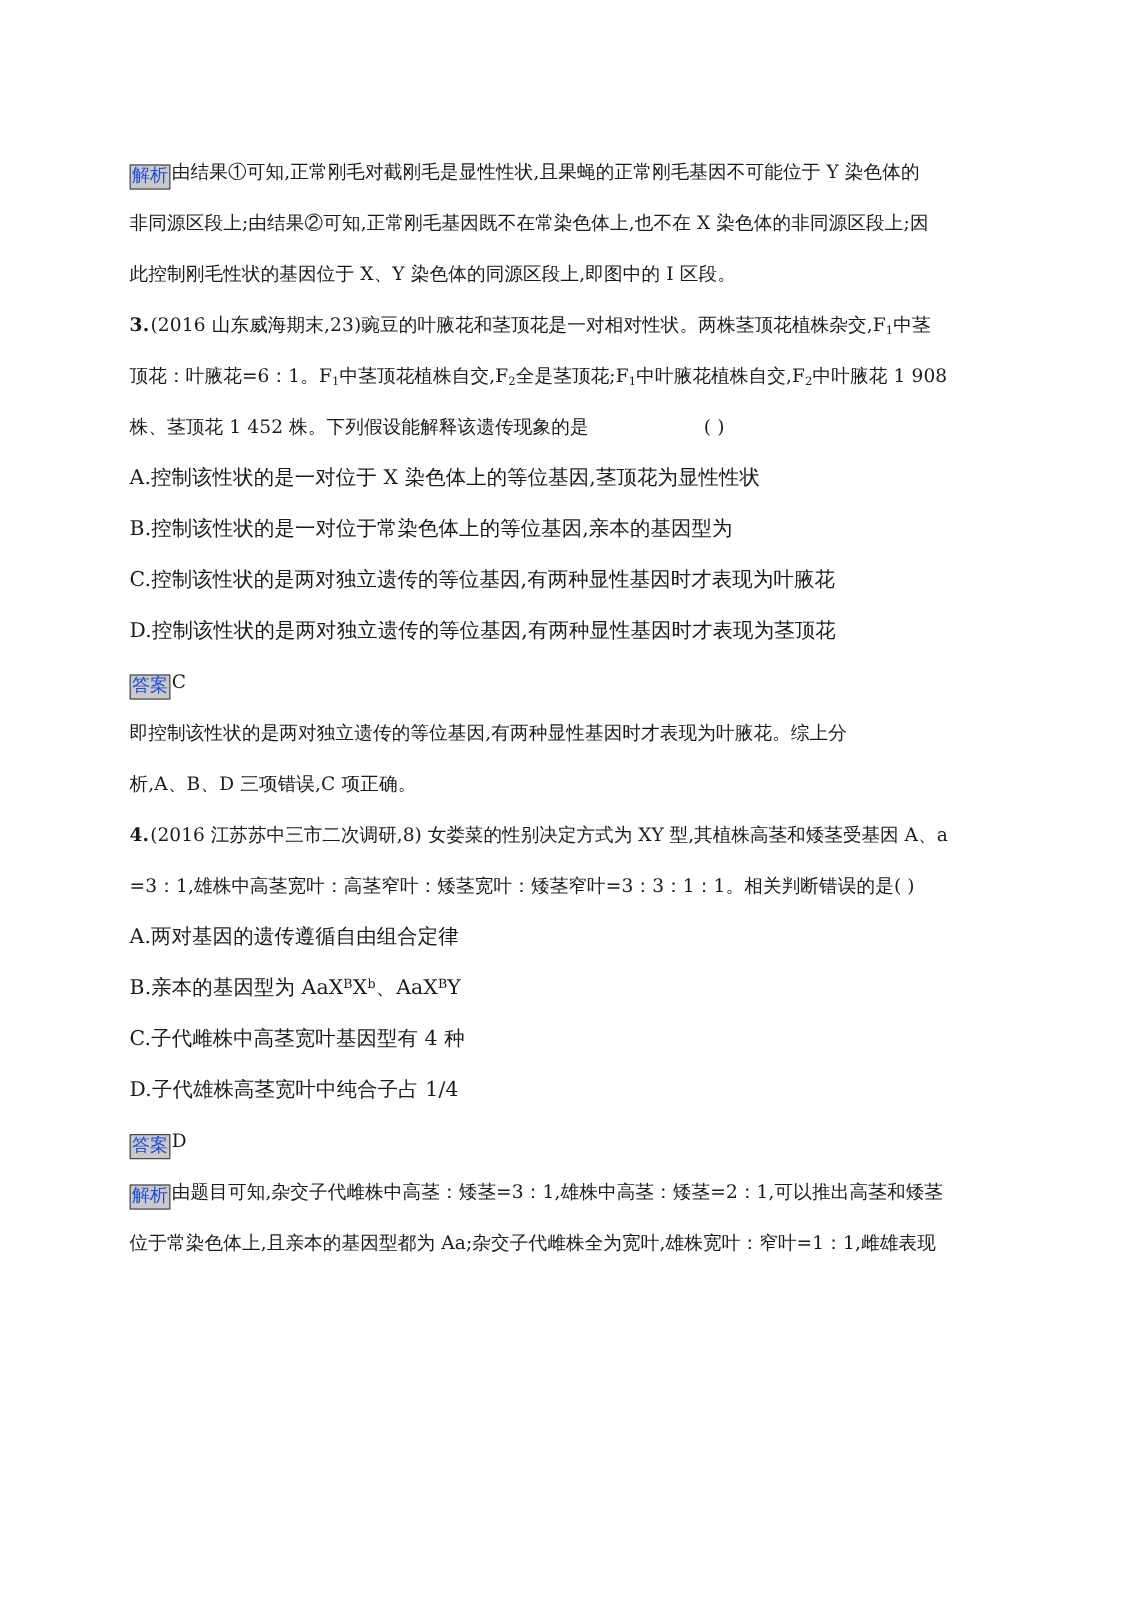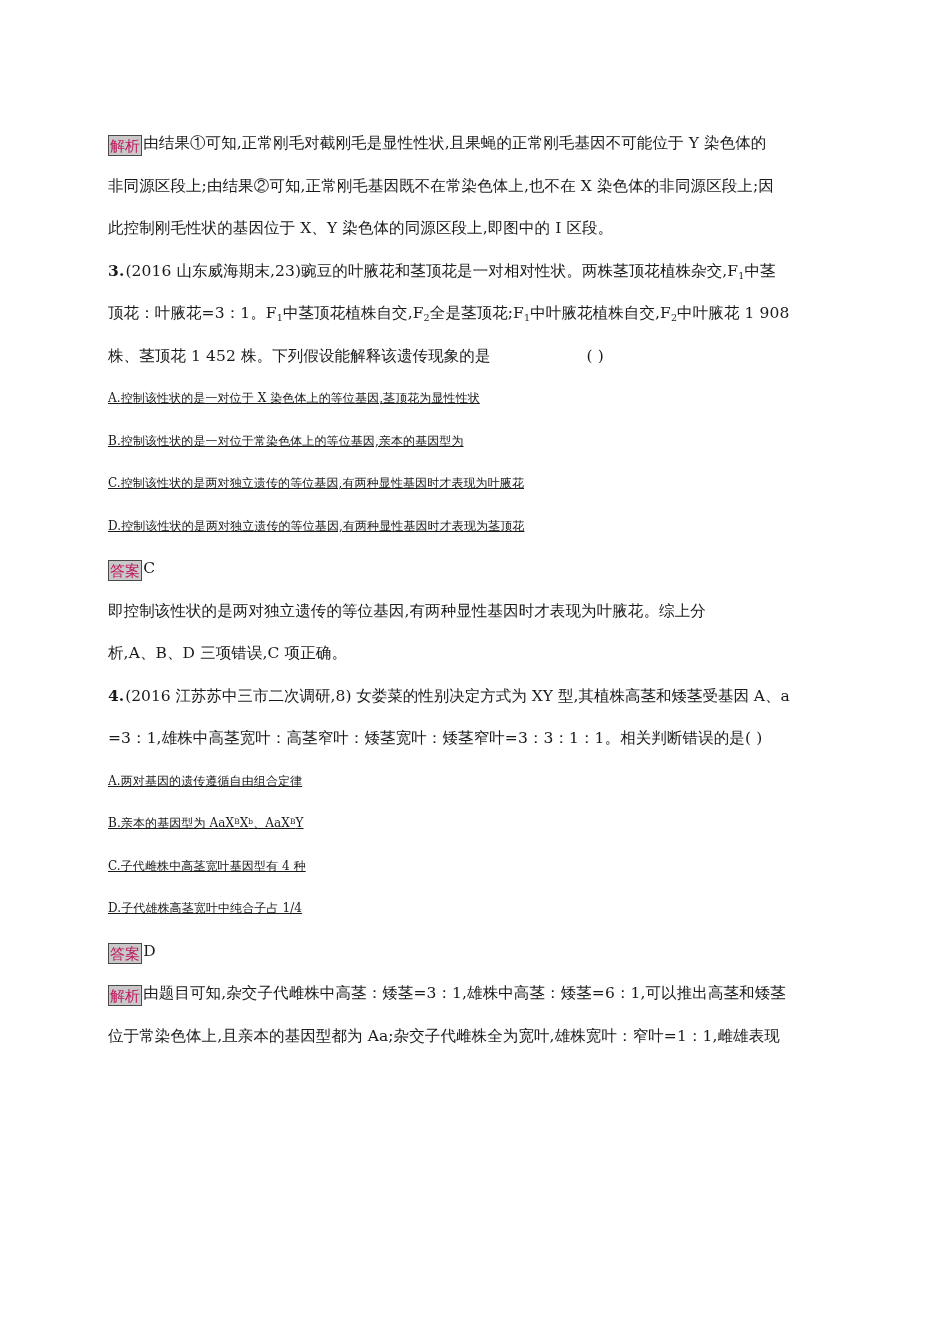"解析" .tag { color: #be185d -> #1d4ed8; font-family: Liberation Sans, sans-serif -> Liberation Mono, monospace }
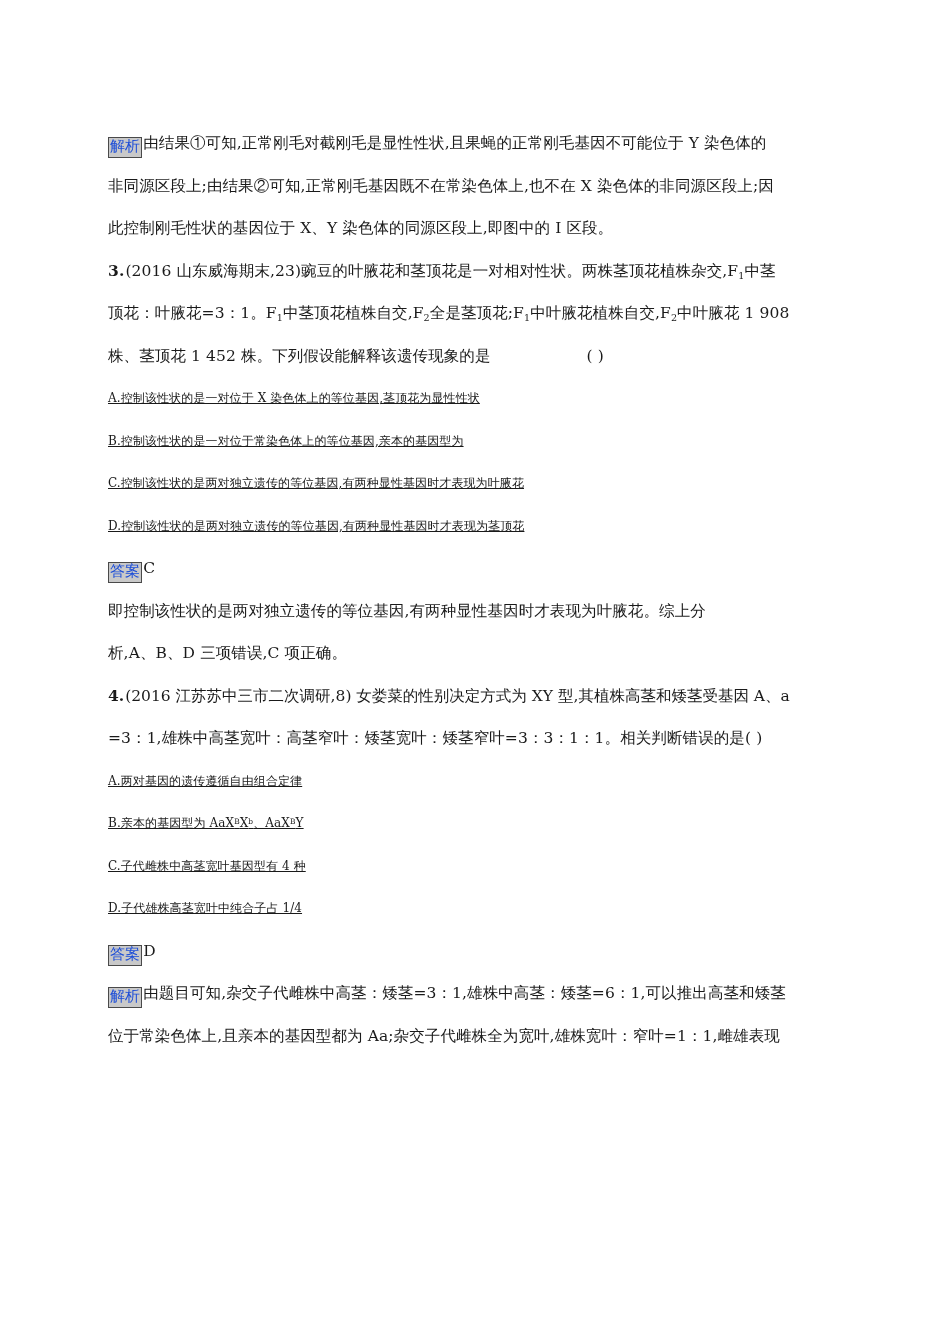"顶花：叶腋花=3：1。F" span { text: 3 -> 6 }
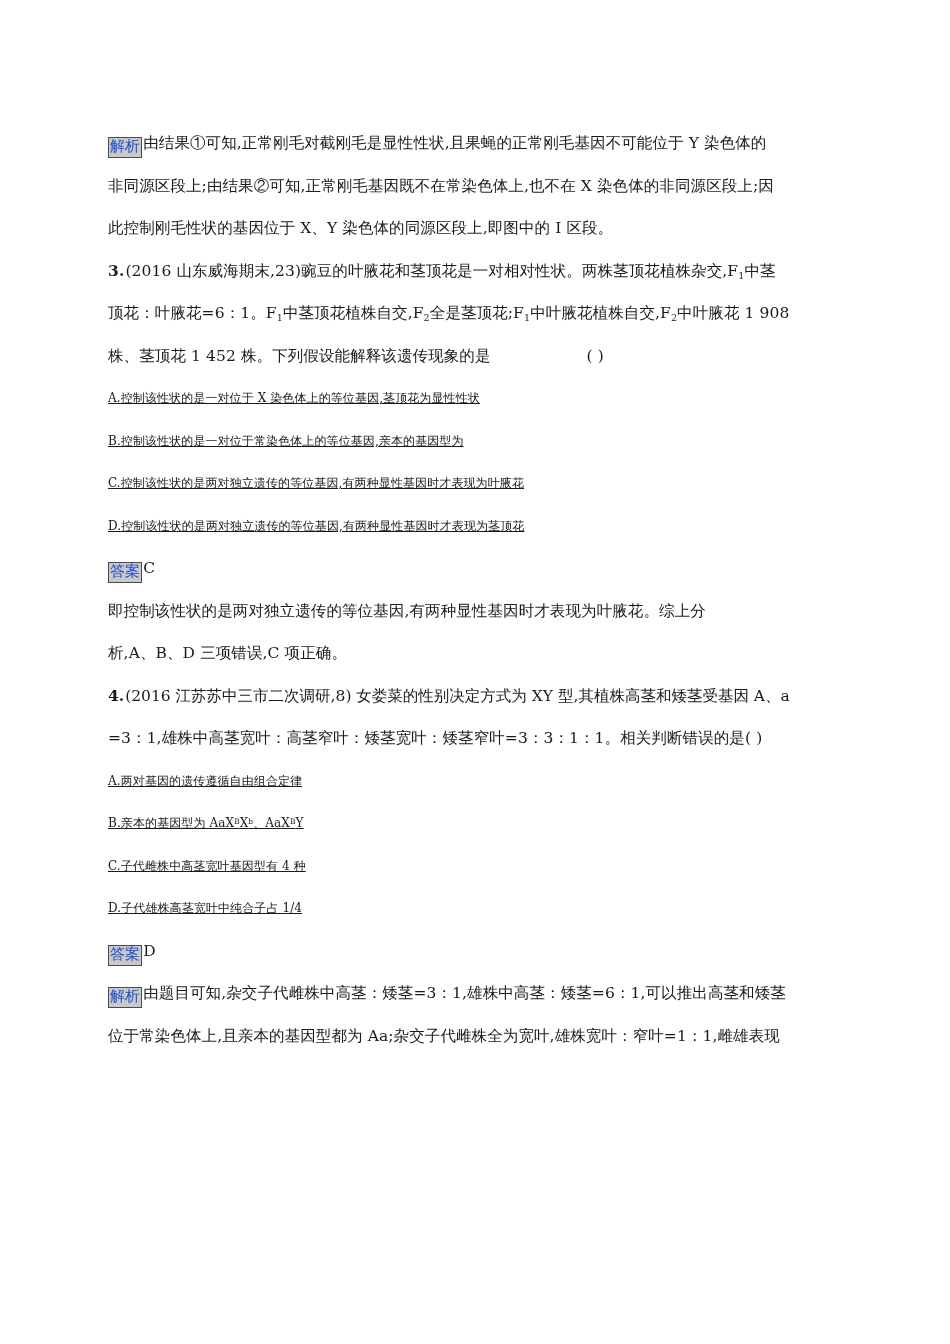"A.控制该性状的是一对位于 X 染色体上的等位基因,茎顶花为显性性状" .opt { font-size: 12px -> 17px; text-decoration: underline -> none }
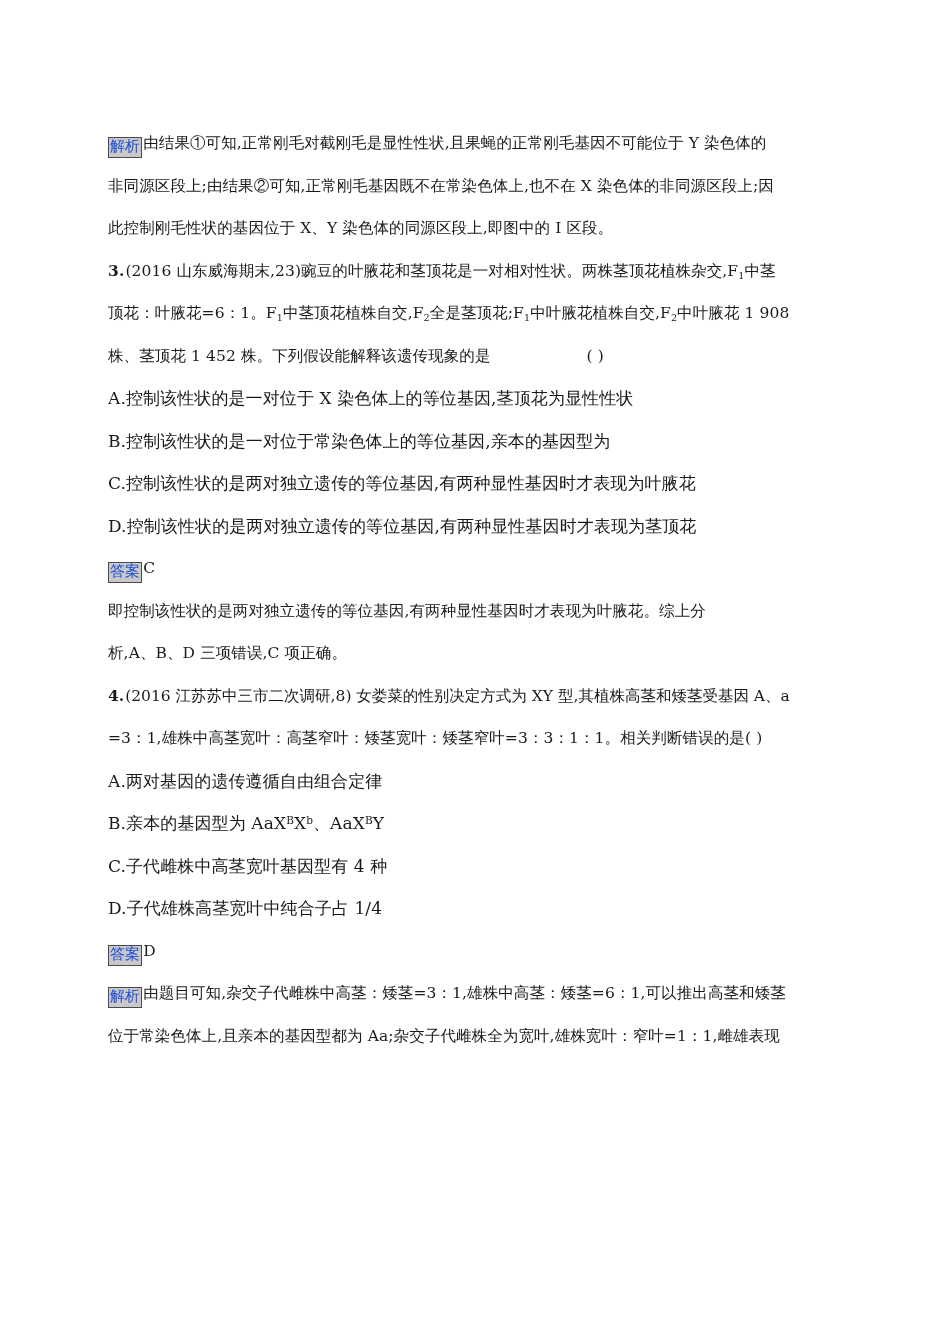"由题目可知,杂交子代雌株中高茎：矮茎=3：1,雄株中高茎：矮茎=6：1,可以推出" span { text: 6 -> 2 }
